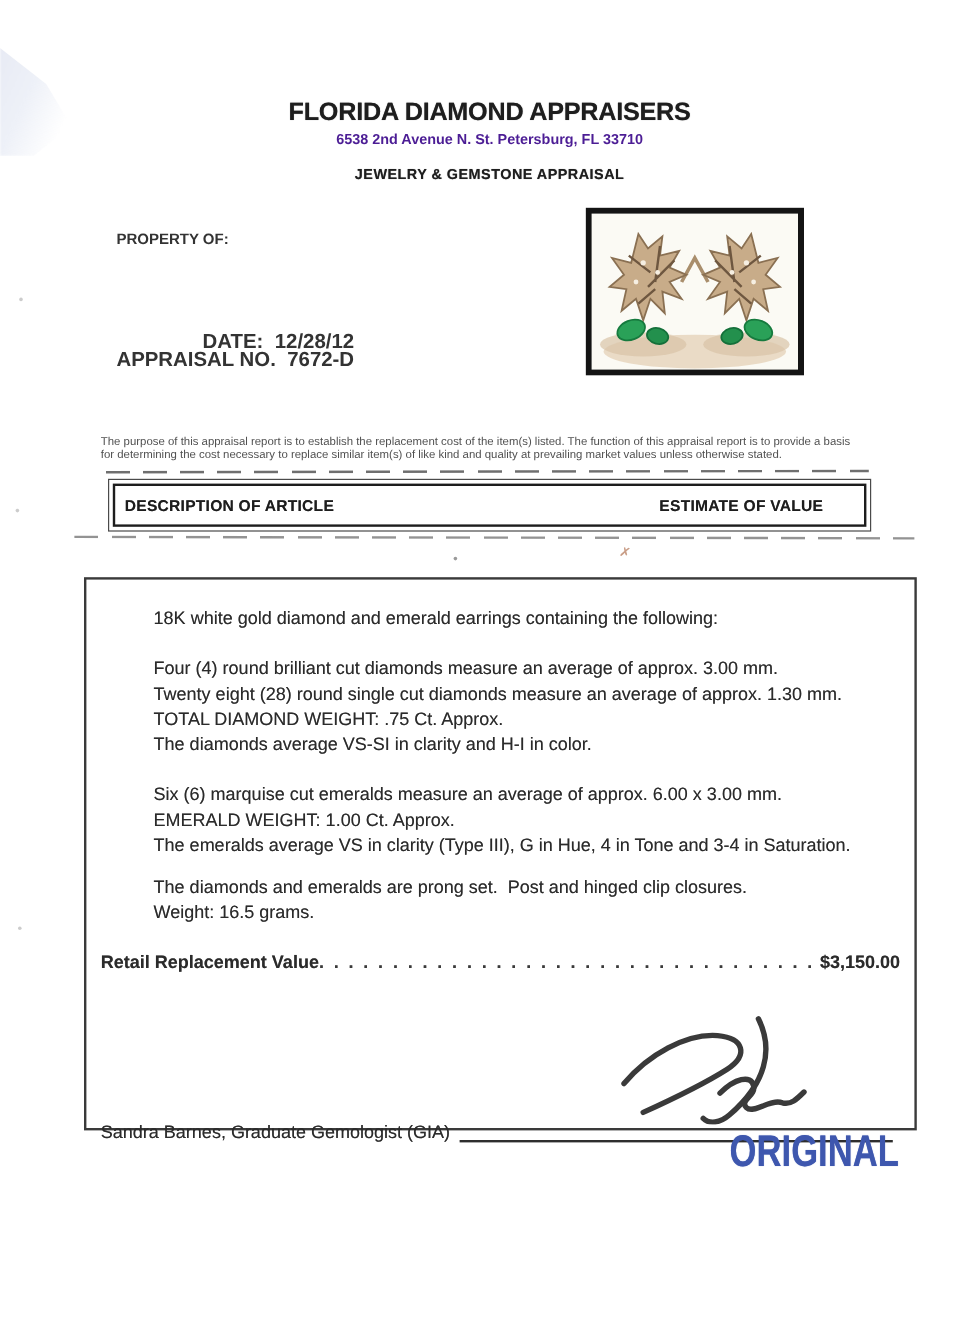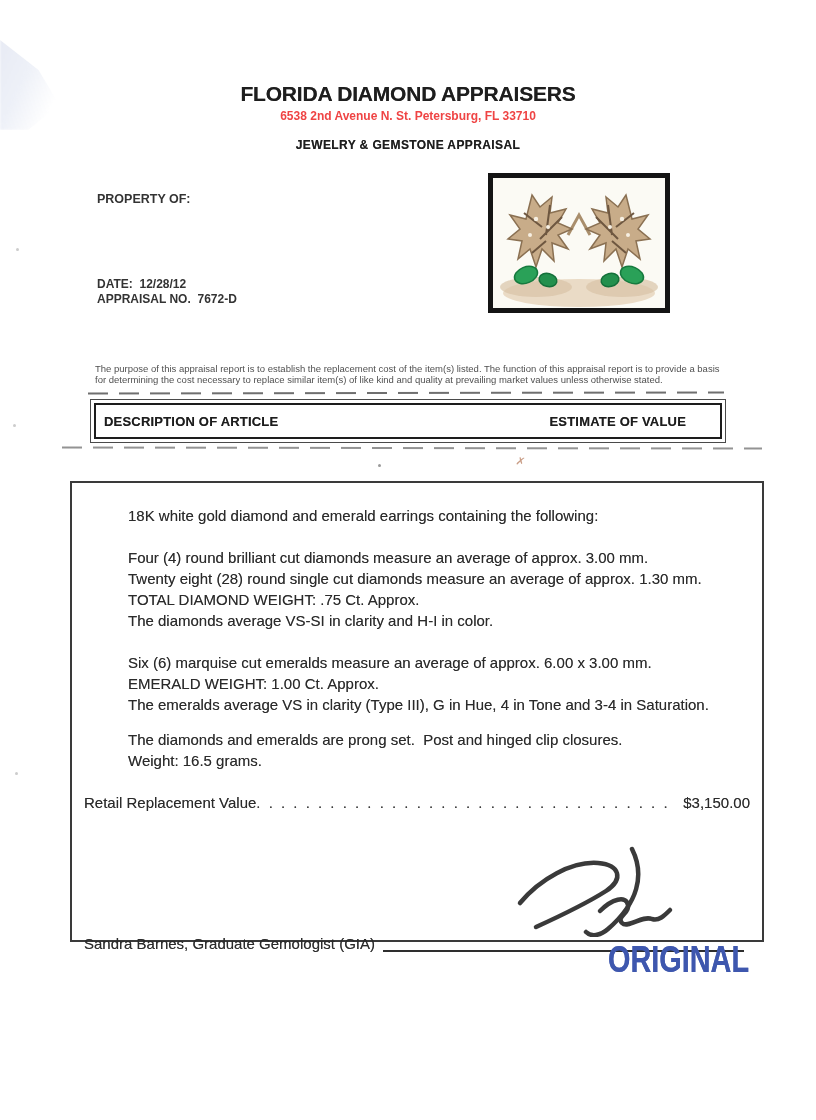"6538 2nd Avenue N. St." .address { color: #ef4444 -> #4c1d95 }
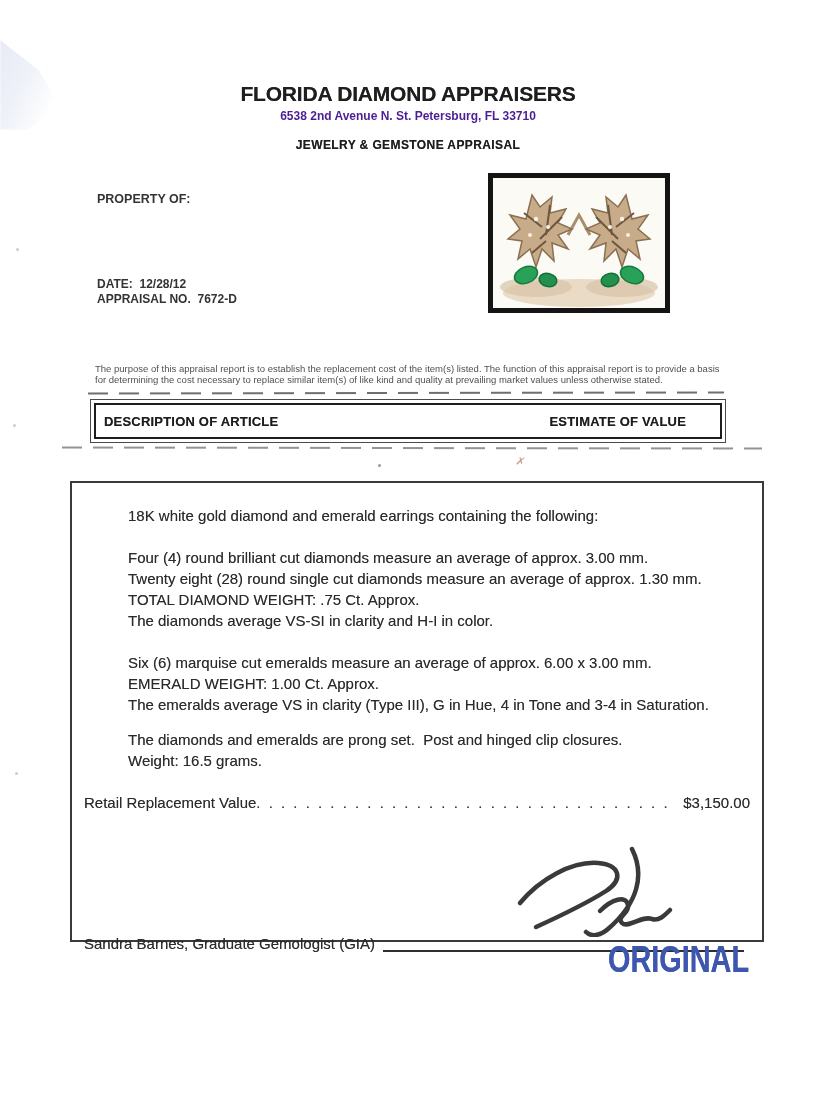"DATE: 12/28/12" .date-block { font-size: 12px -> 17px; text-align: none -> right }
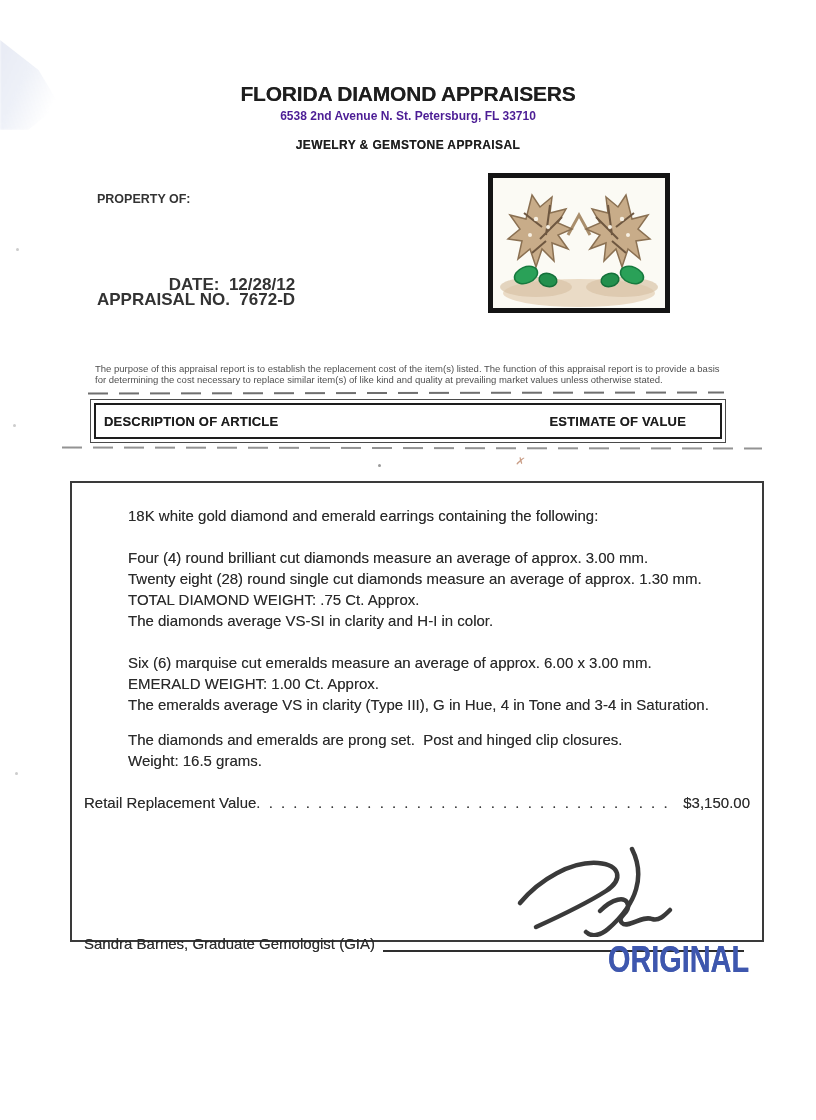"The purpose of this appraisal" .disclaimer { left: 95px -> 84px }
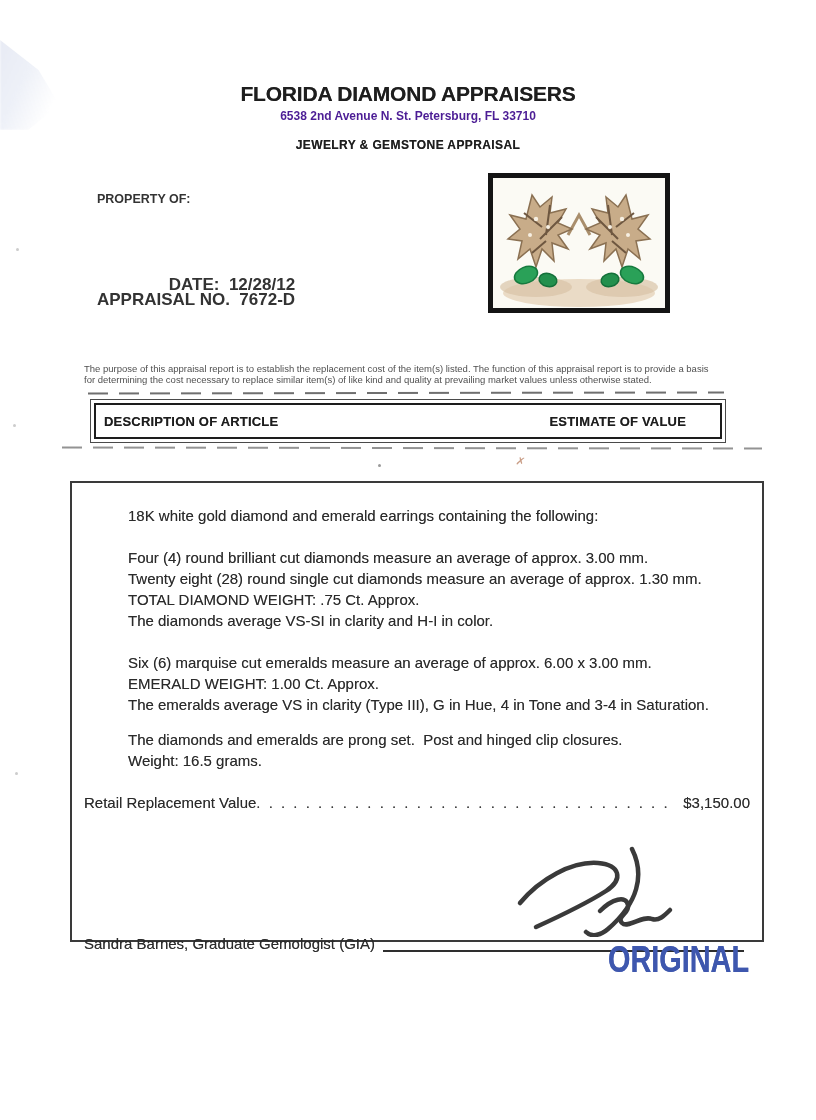"Retail Replacement Value" .value-row { font-weight: none -> bold }
